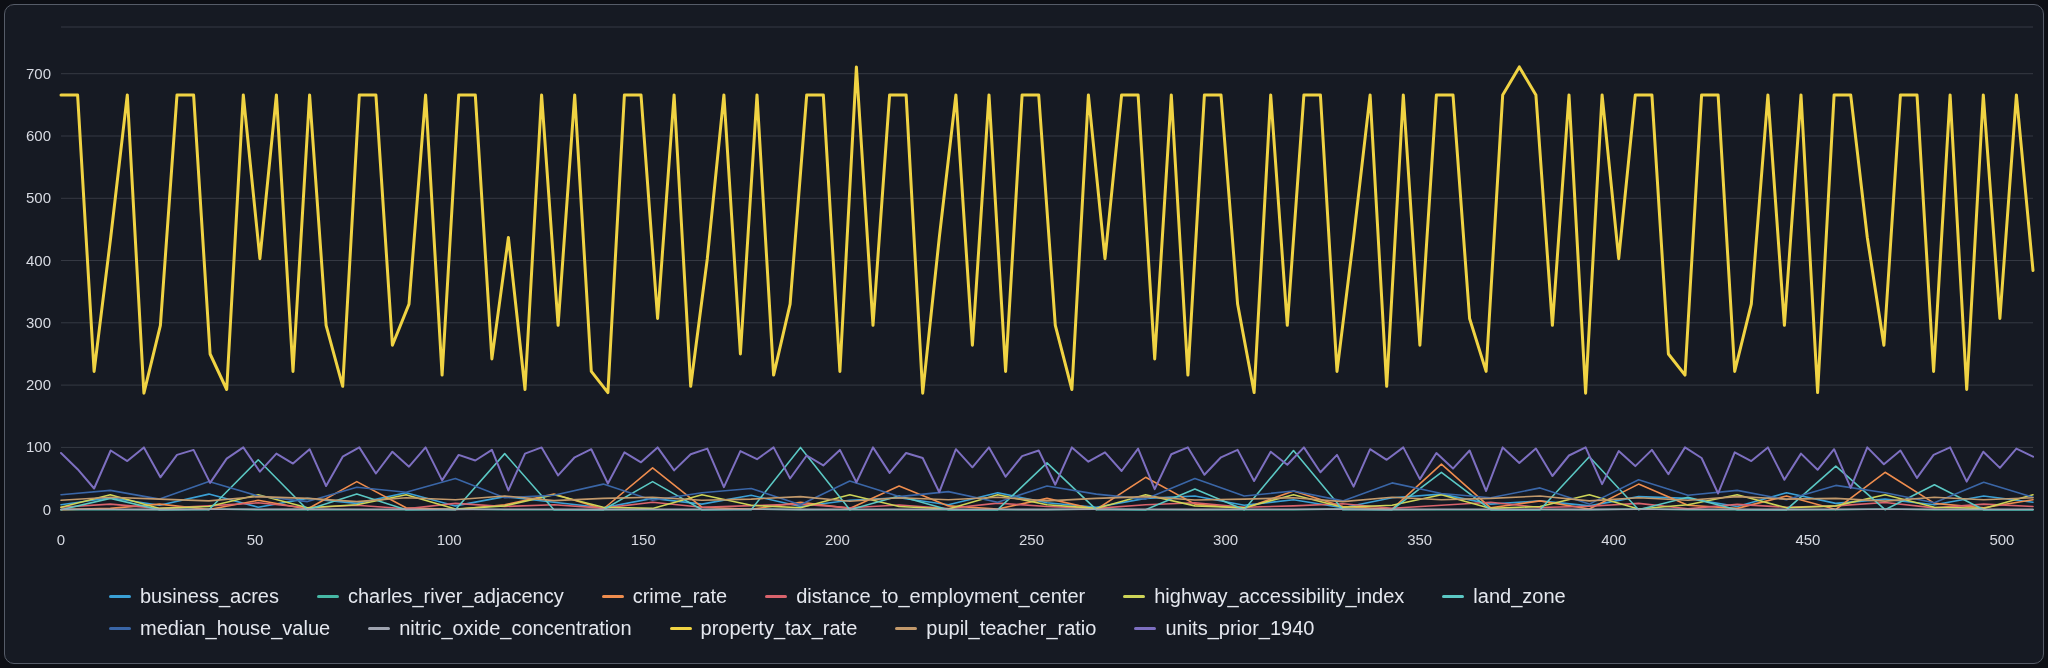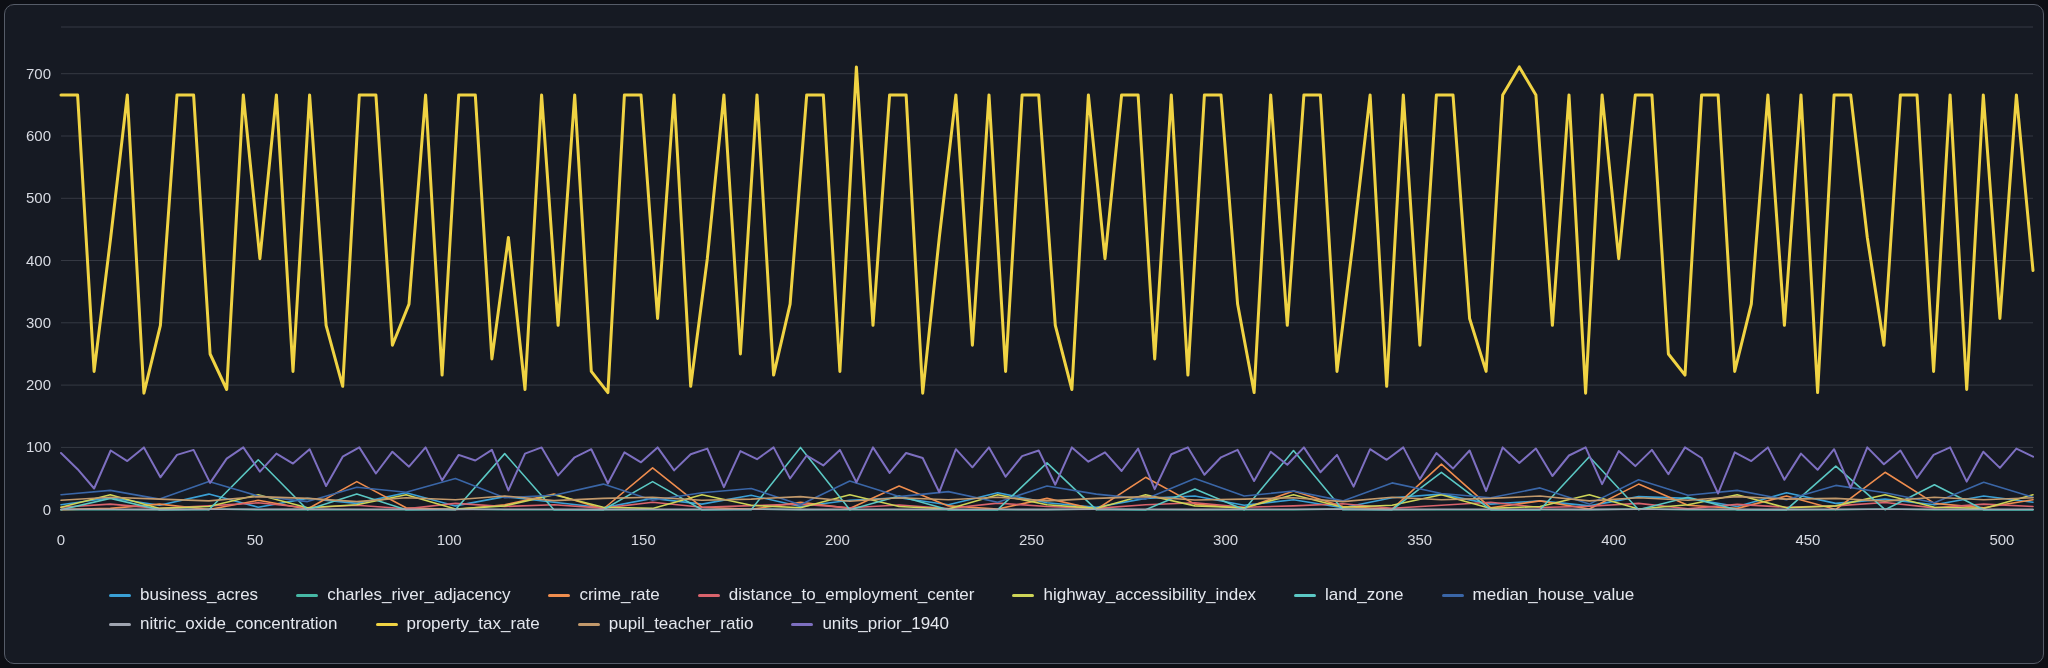"business_acres" .legend-label { font-size: 17px -> 20px }
